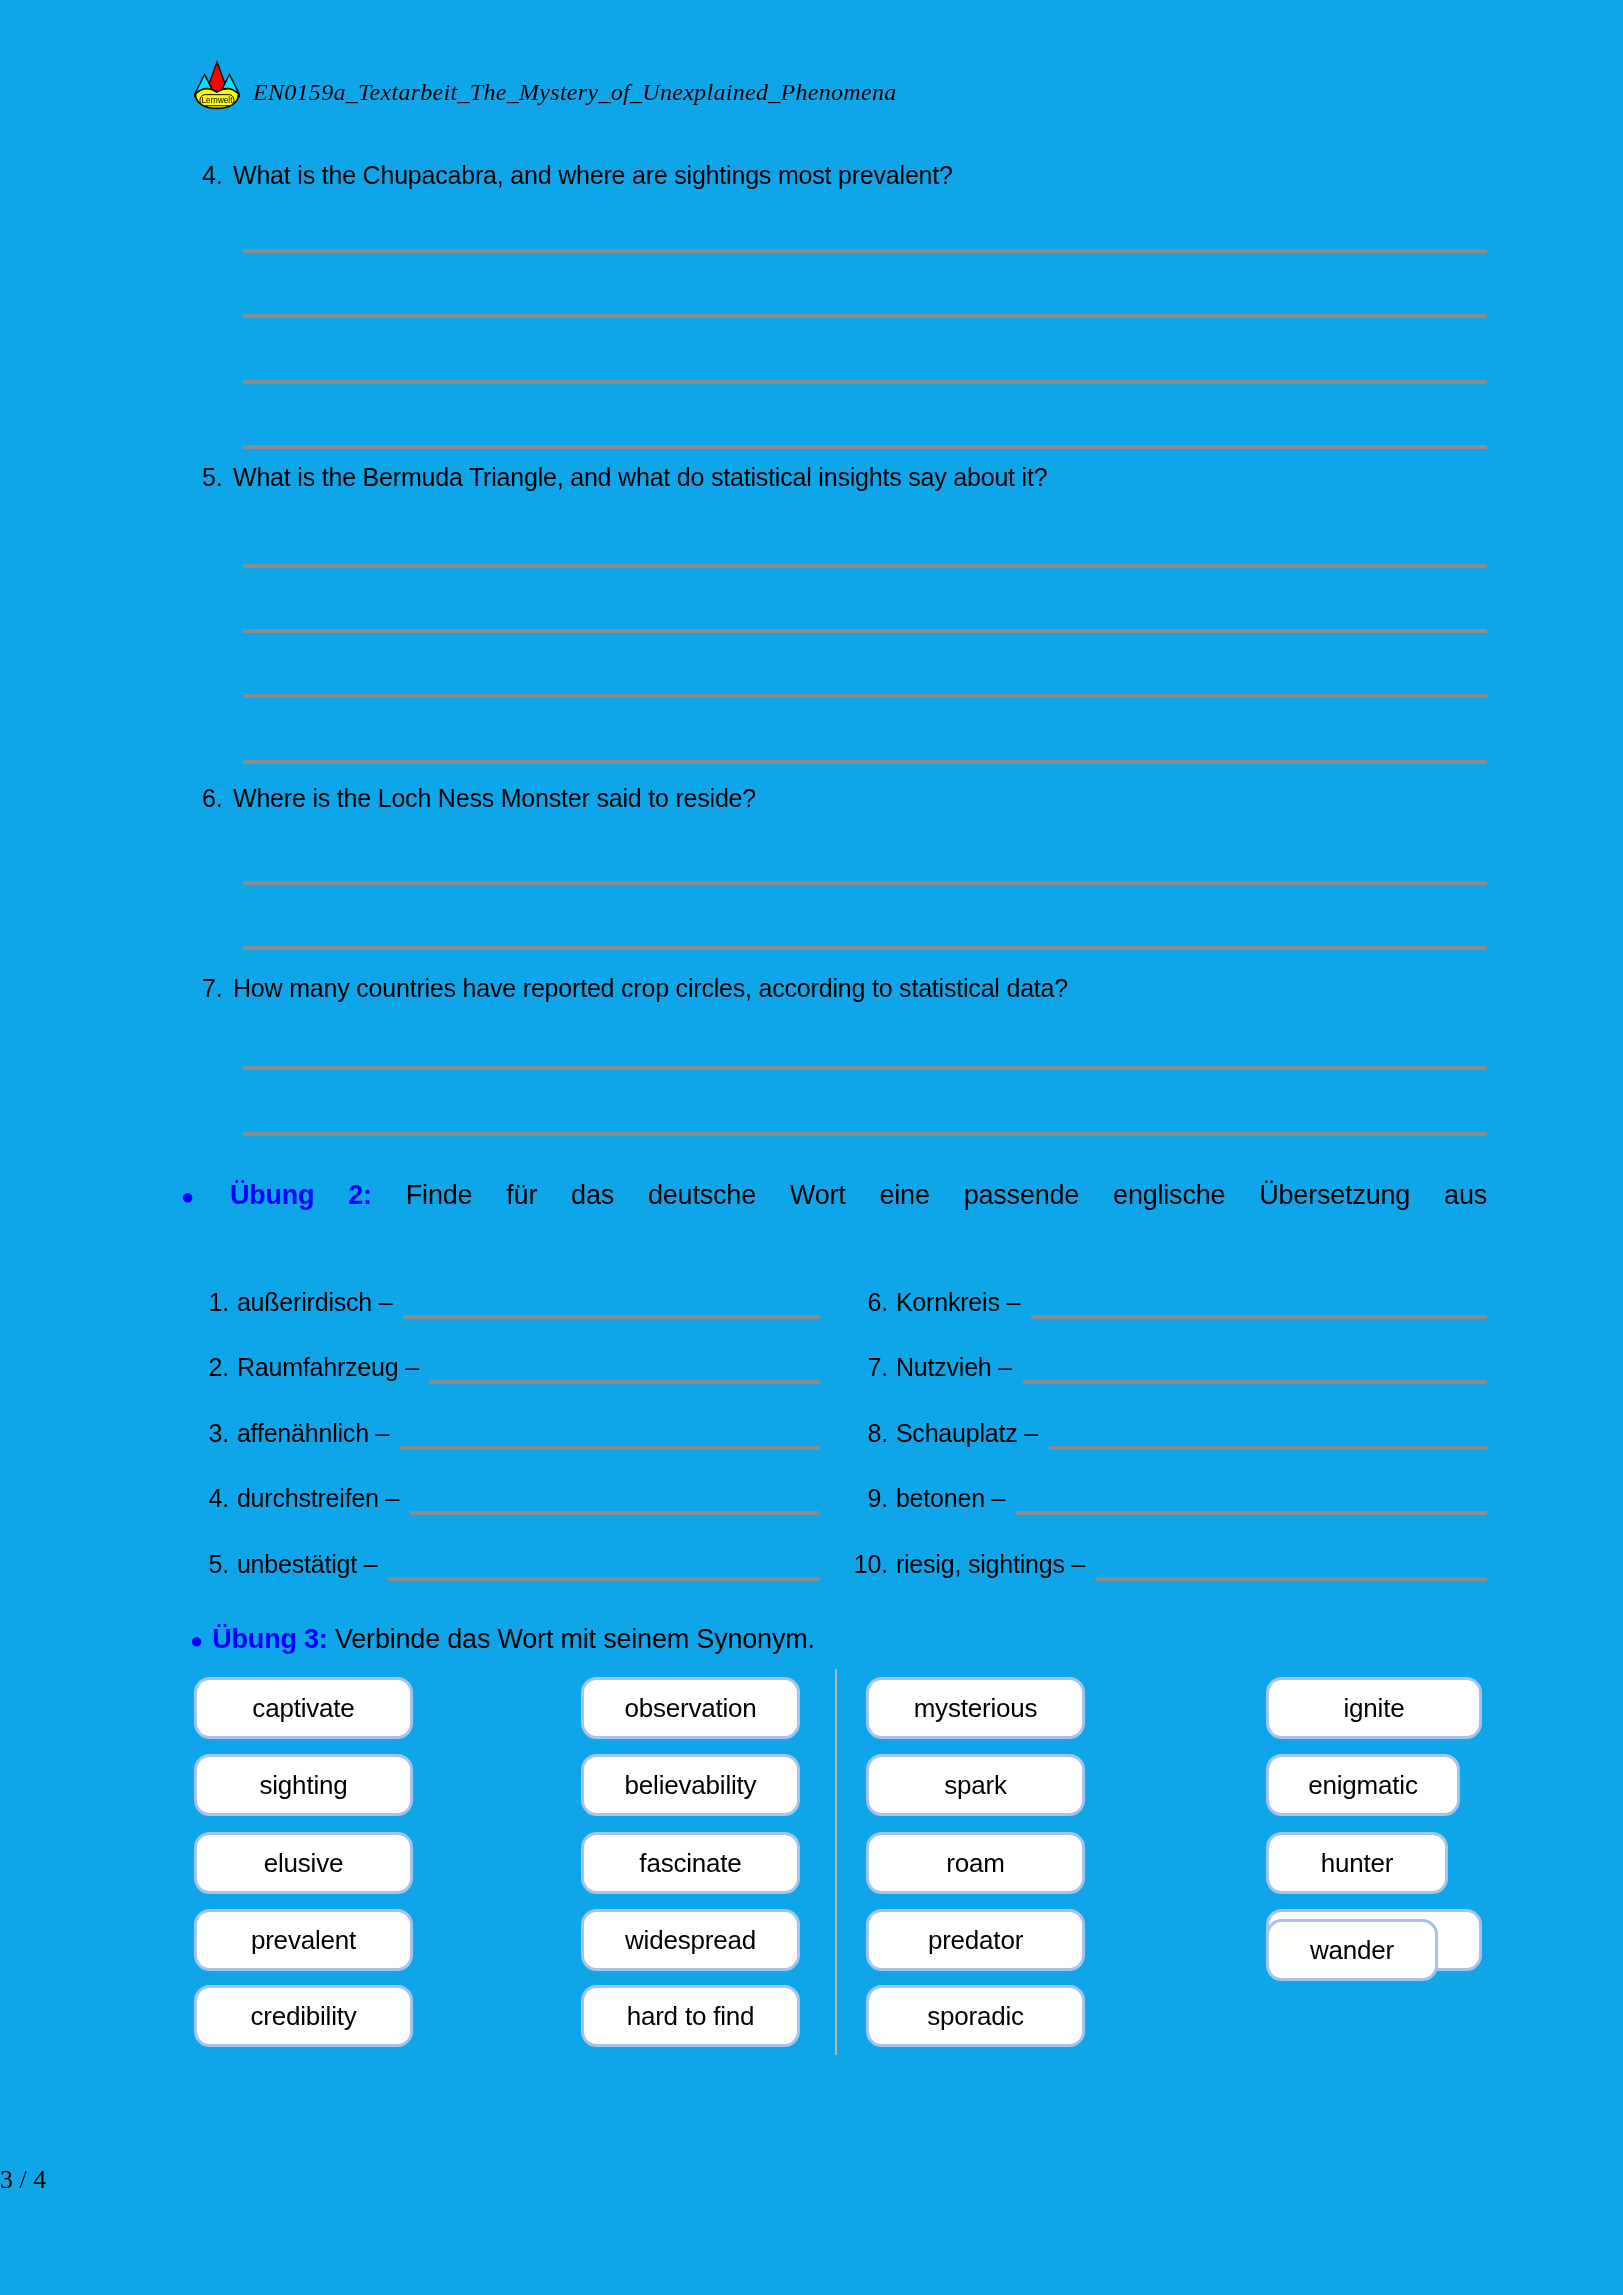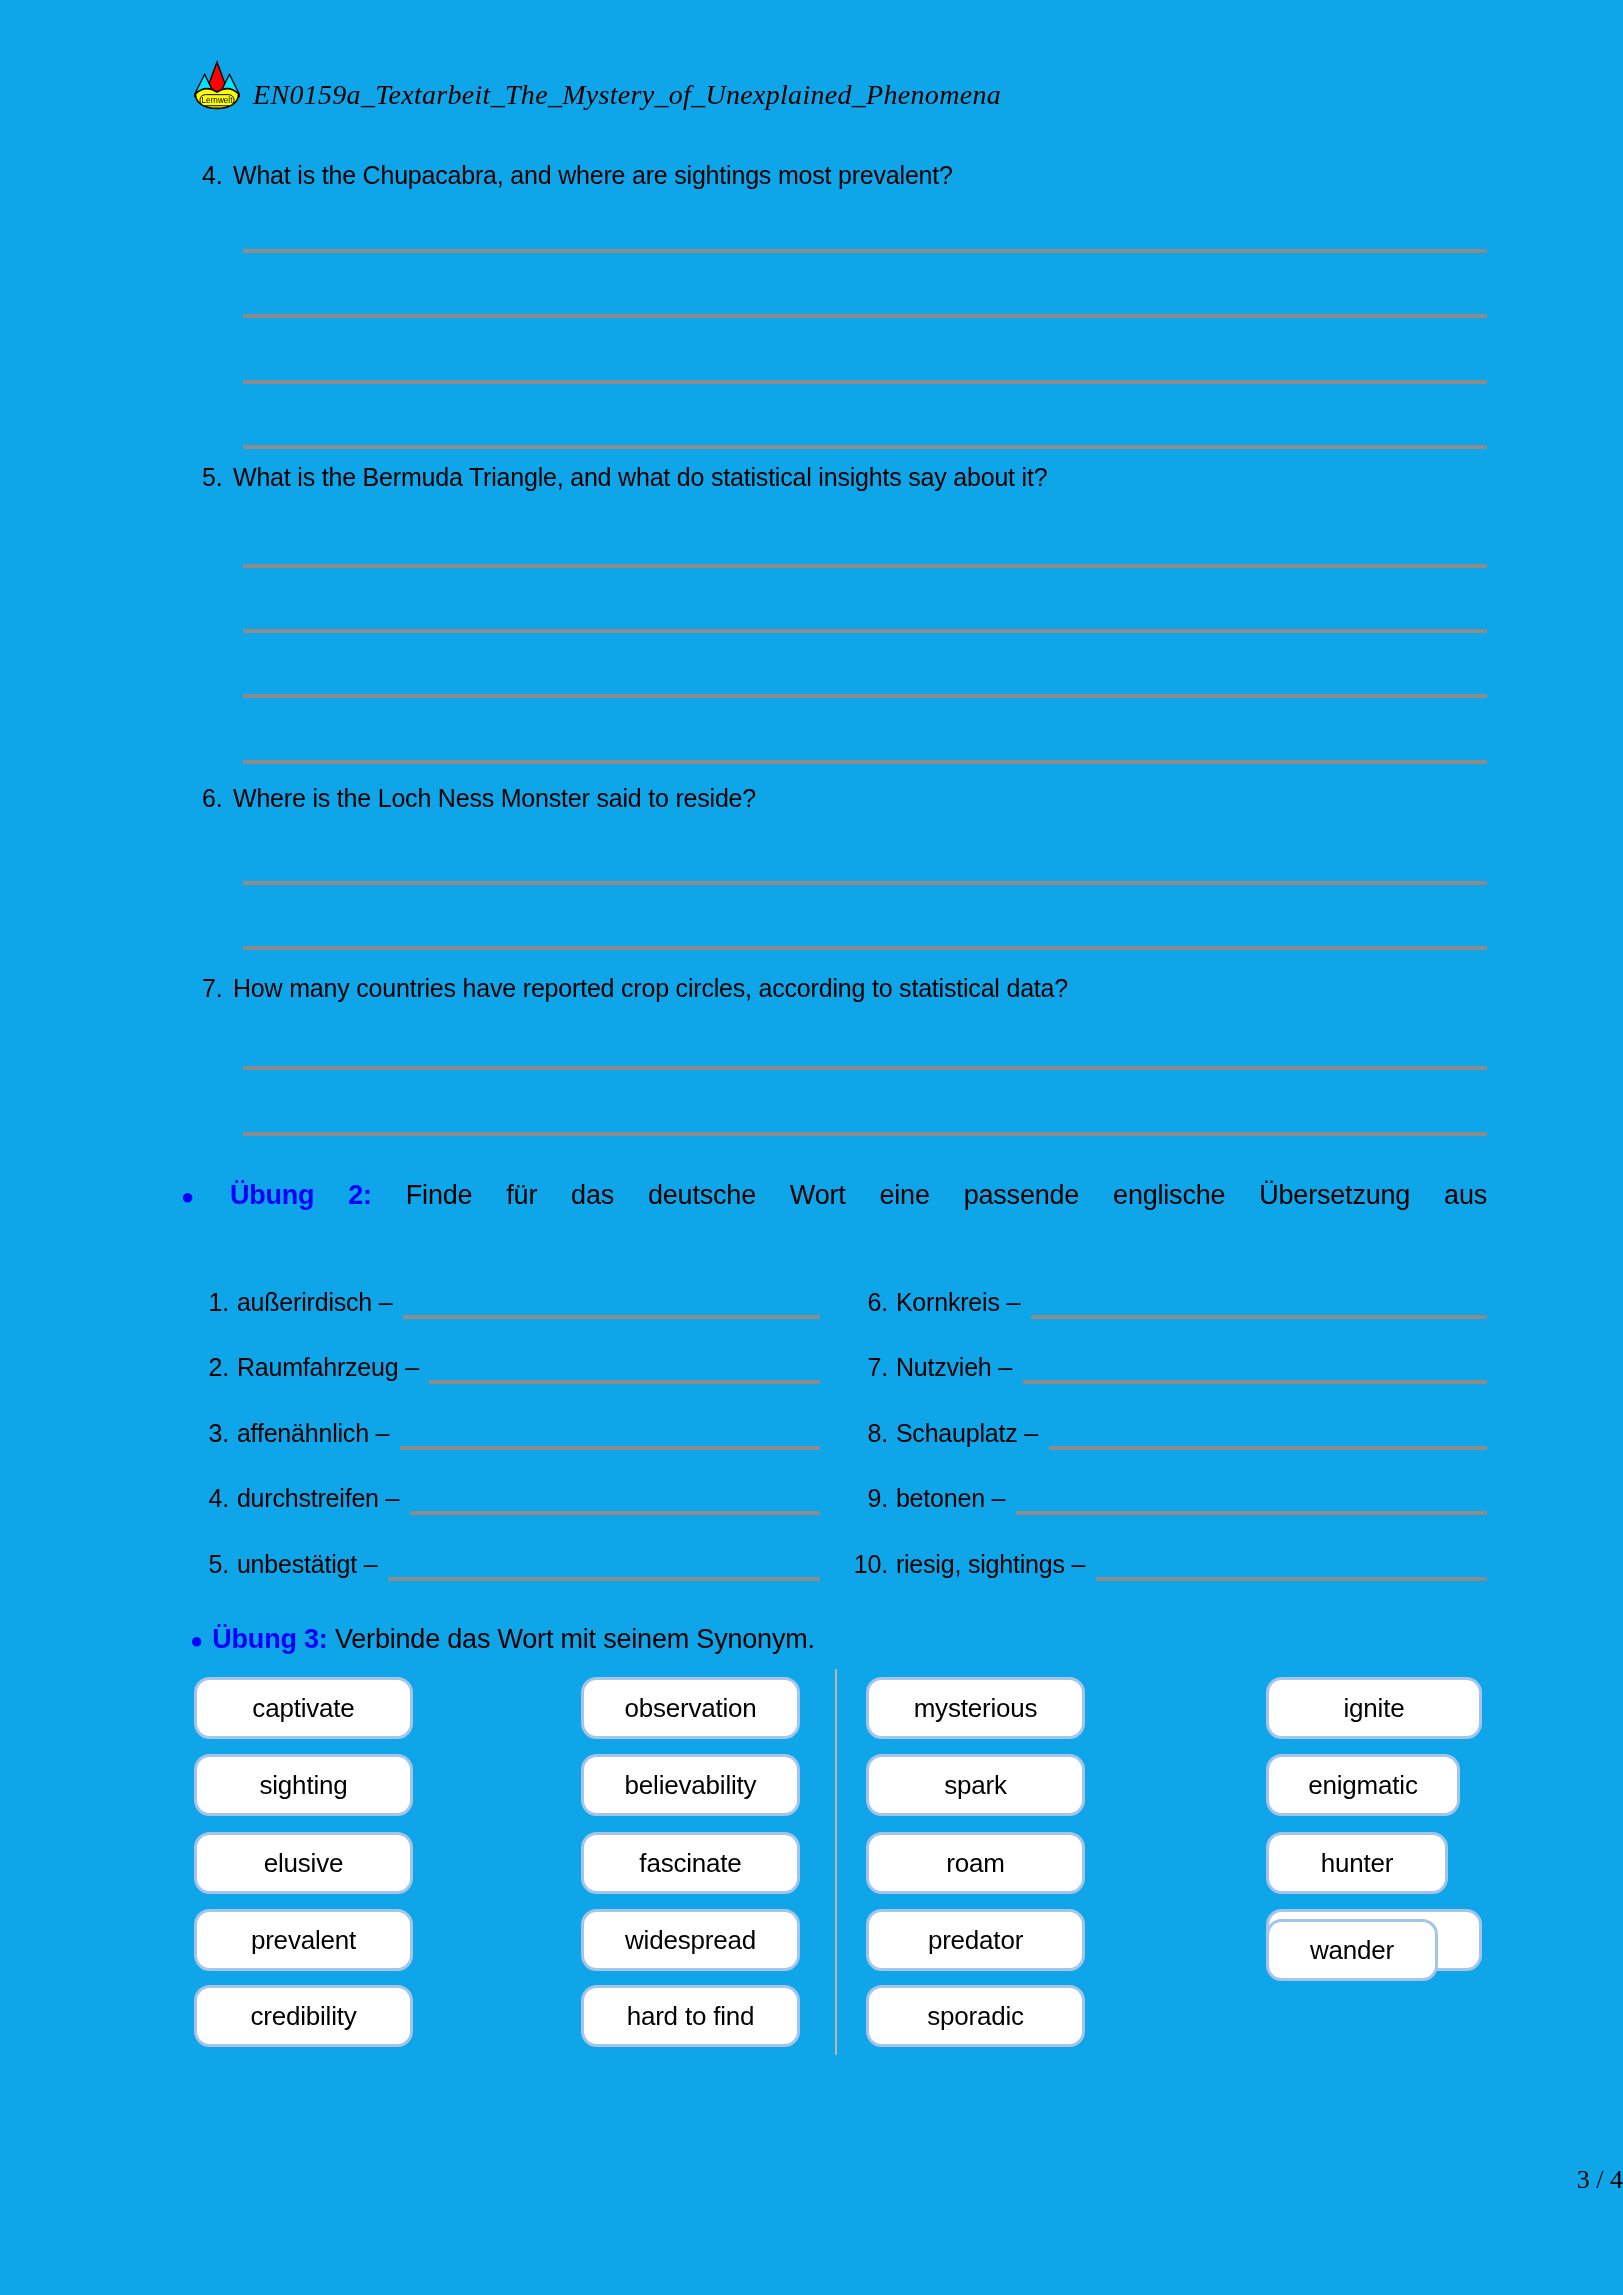"EN0159a_Textarbeit_The_Mystery_of_Unexpl" .doc-title { font-size: 28px -> 24px }
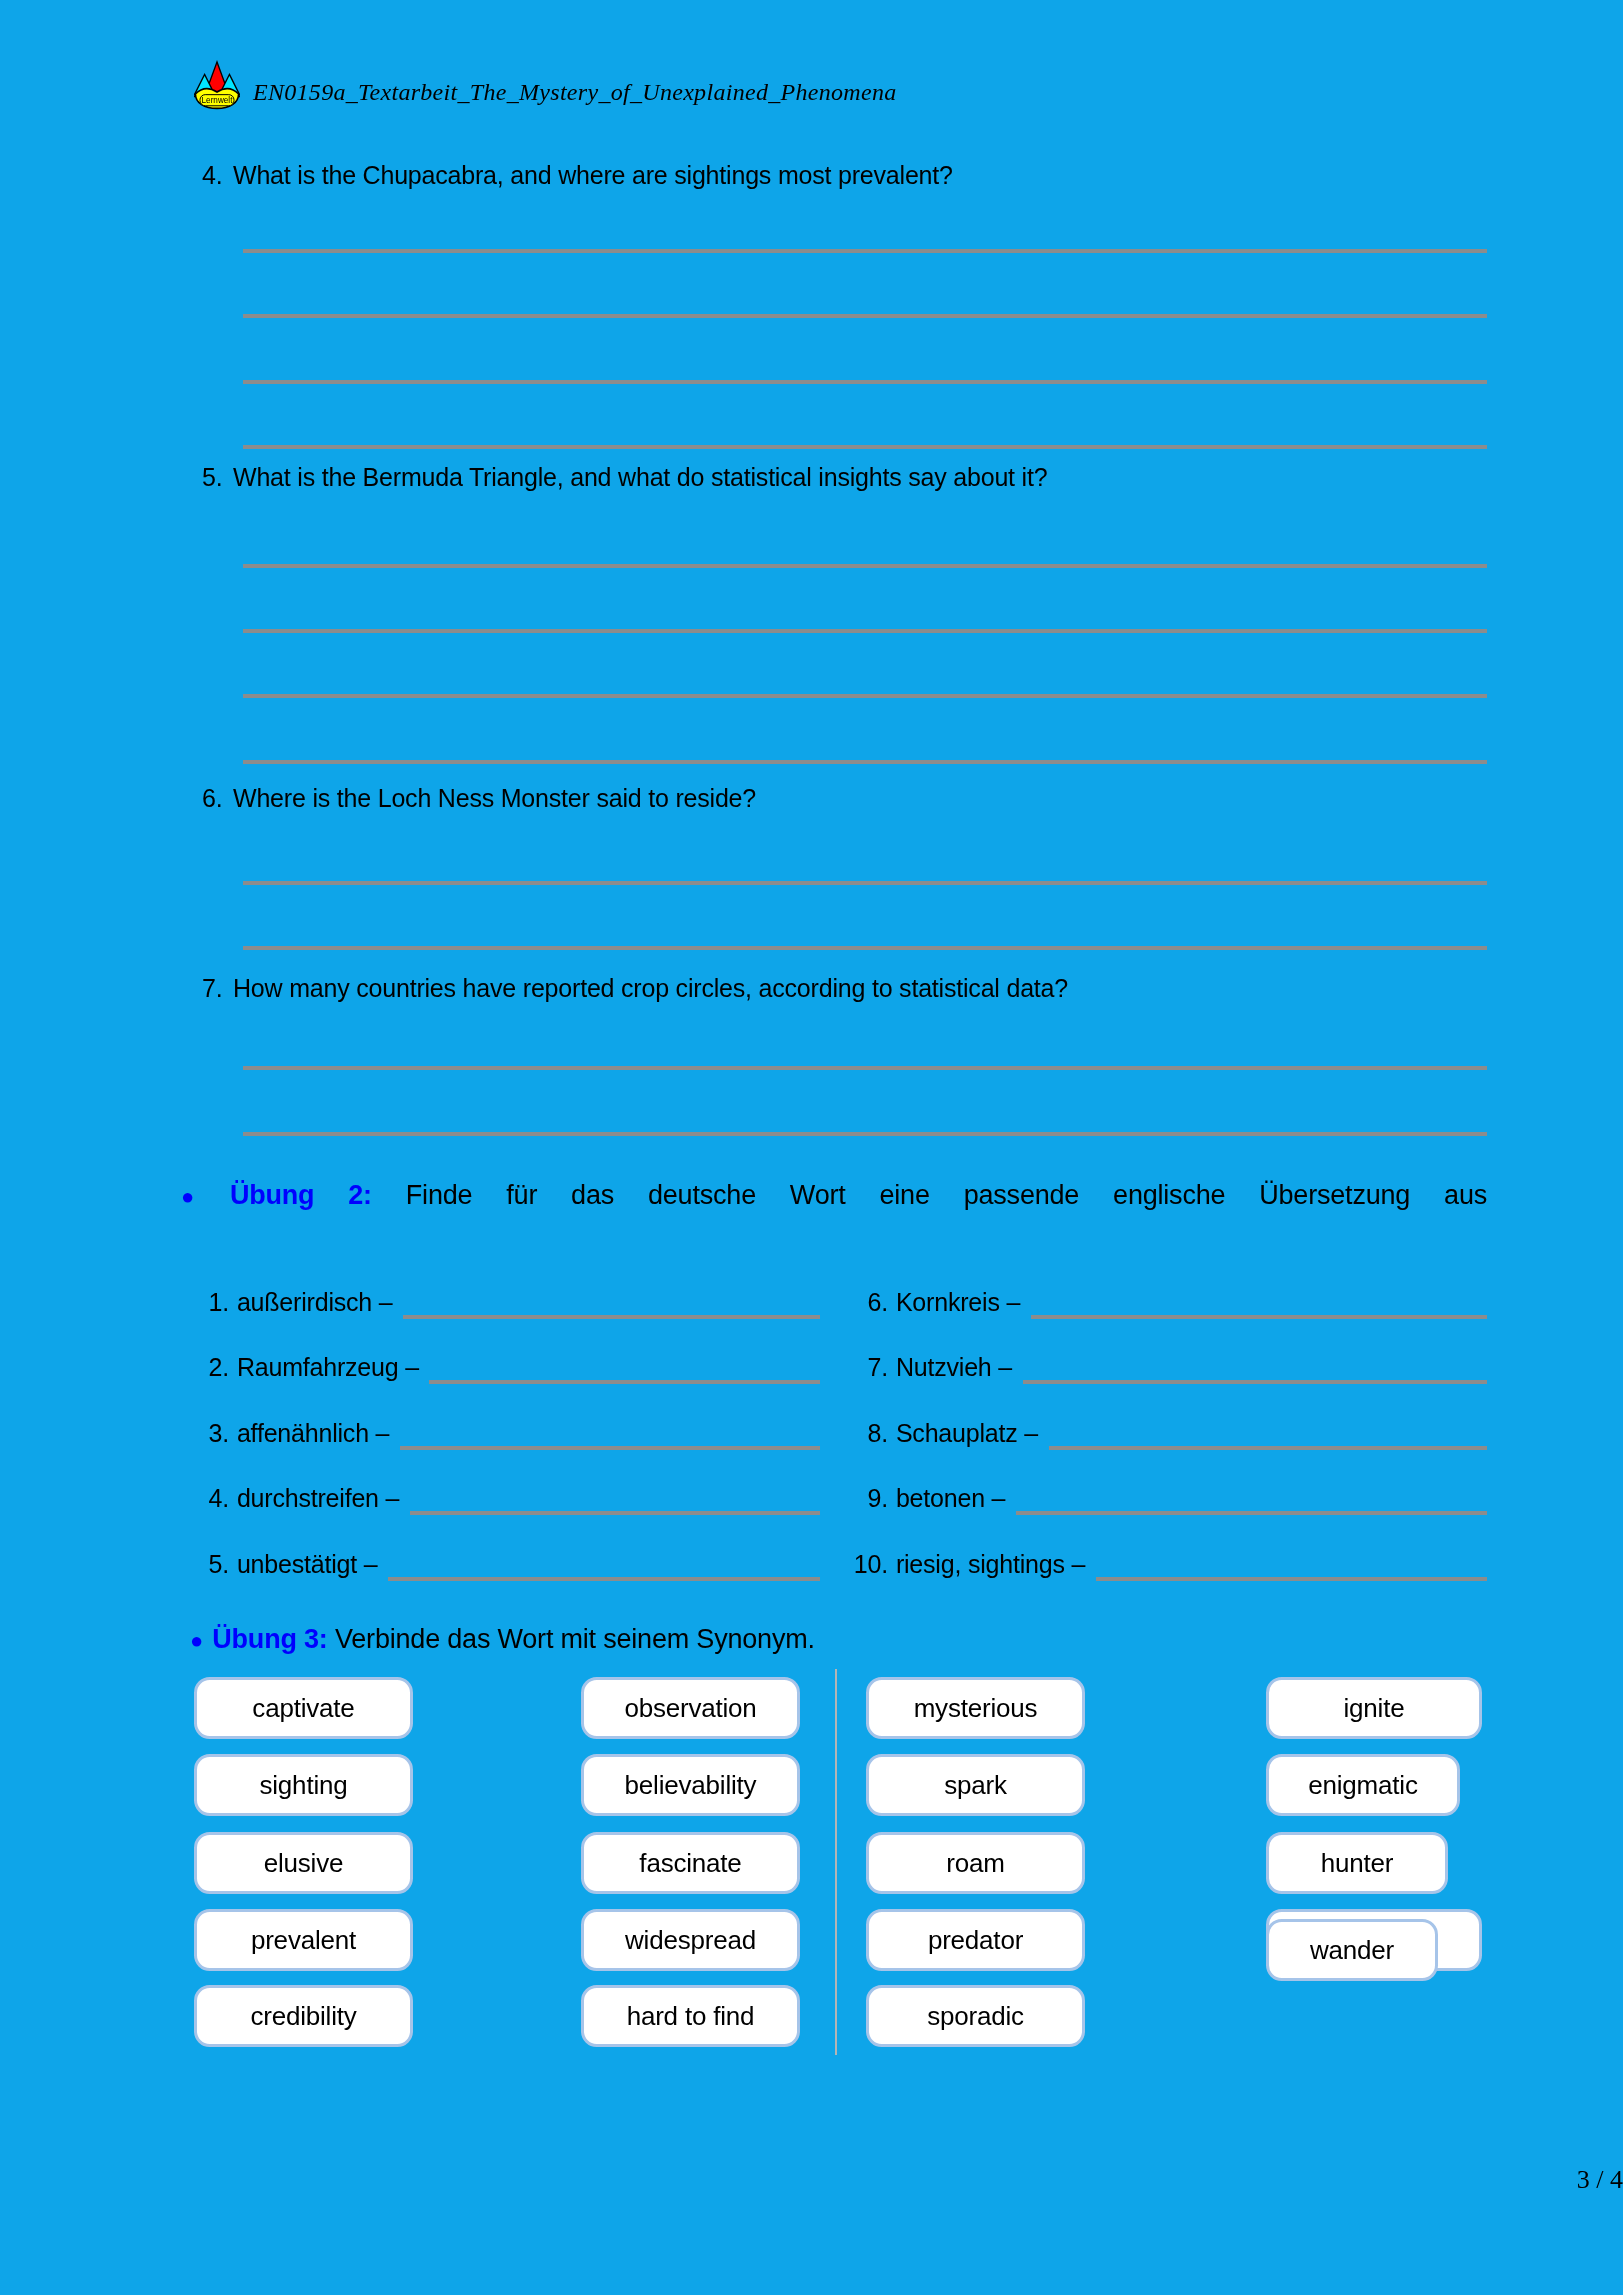"3 / 4" .page-number { text-align: right -> left }
